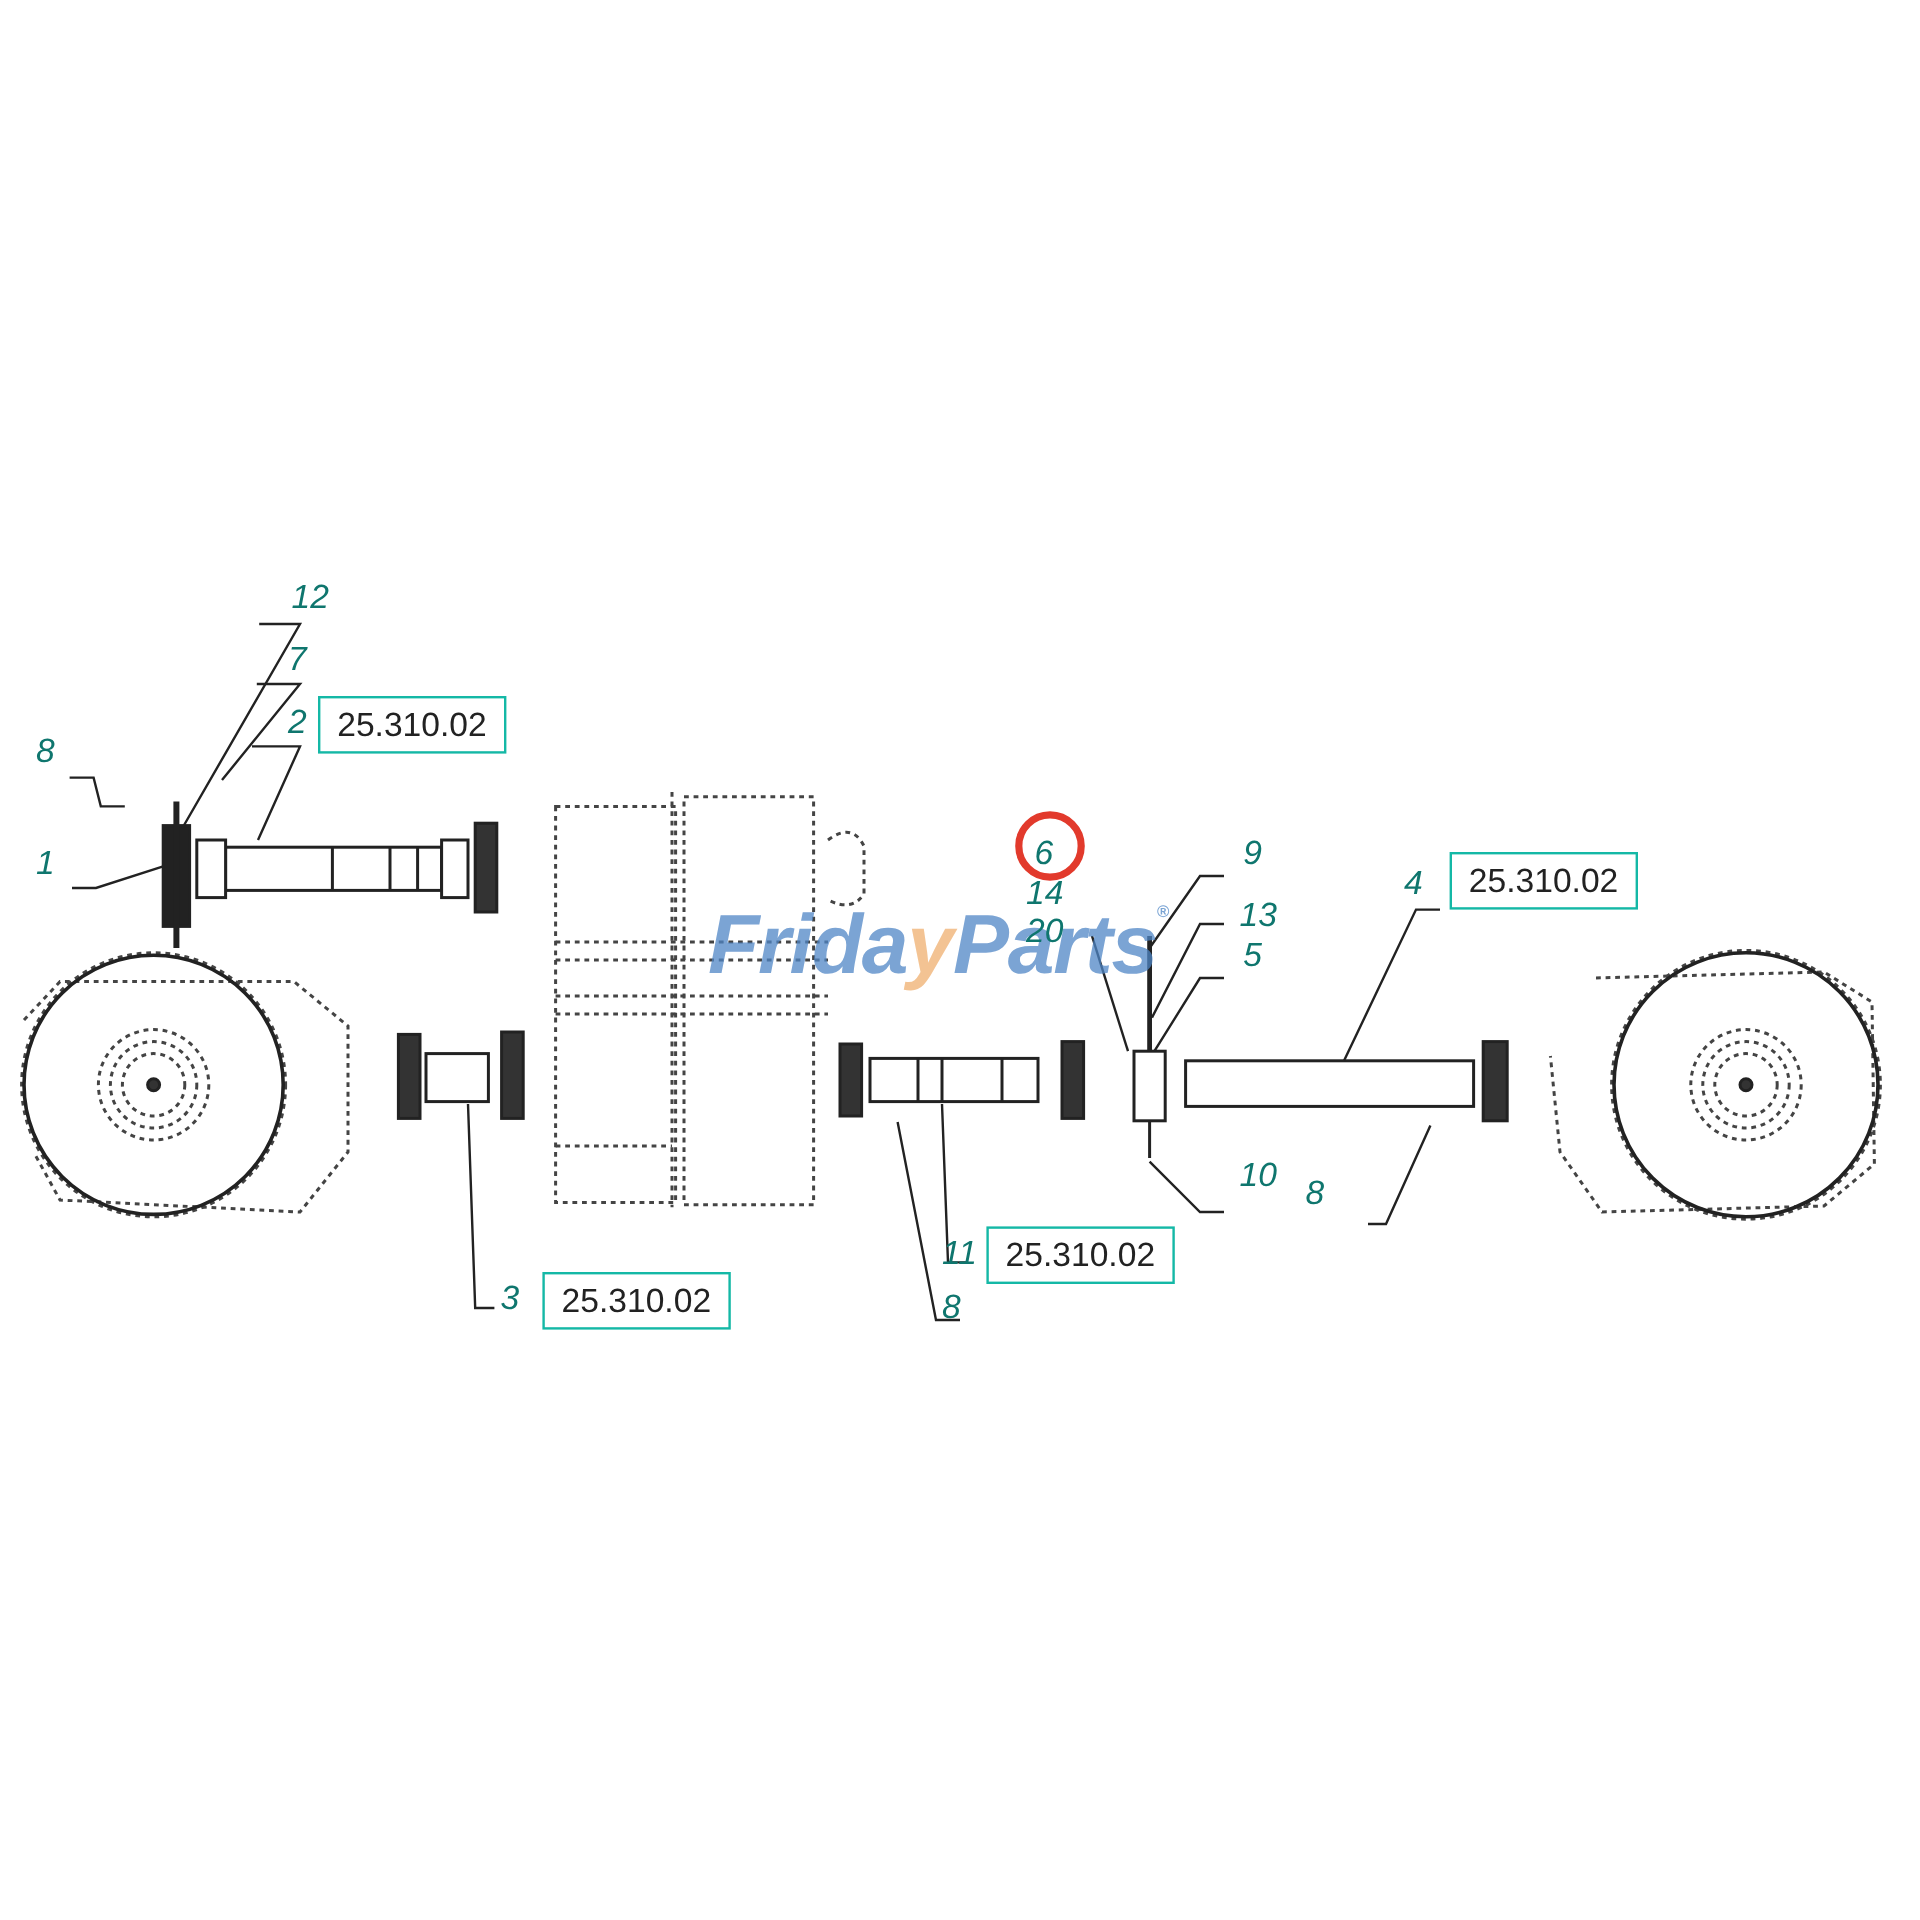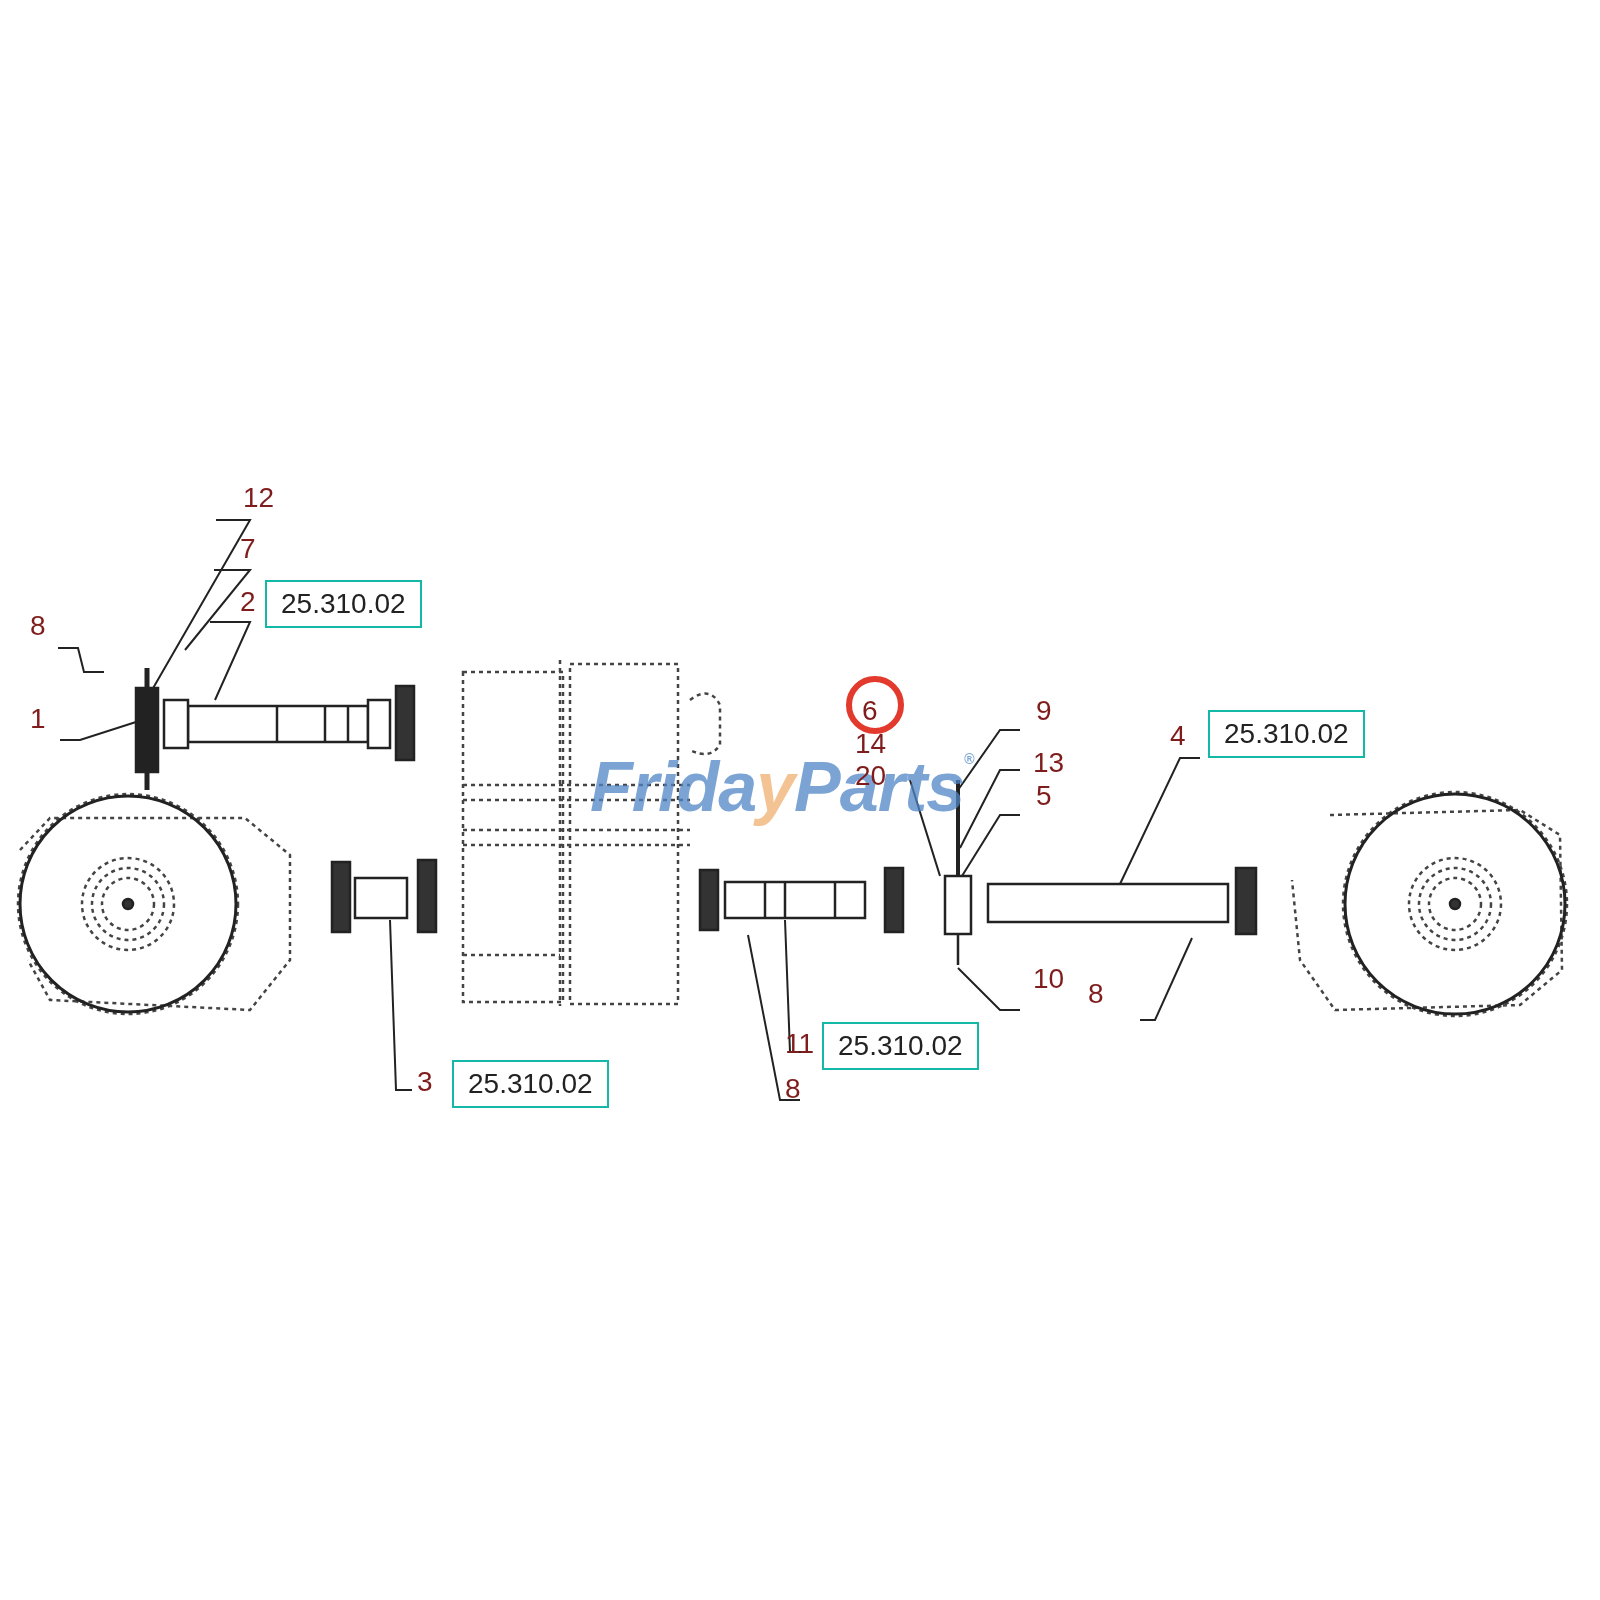"12" .callout { color: #7f1d1d -> #0f766e; font-style: none -> italic }
